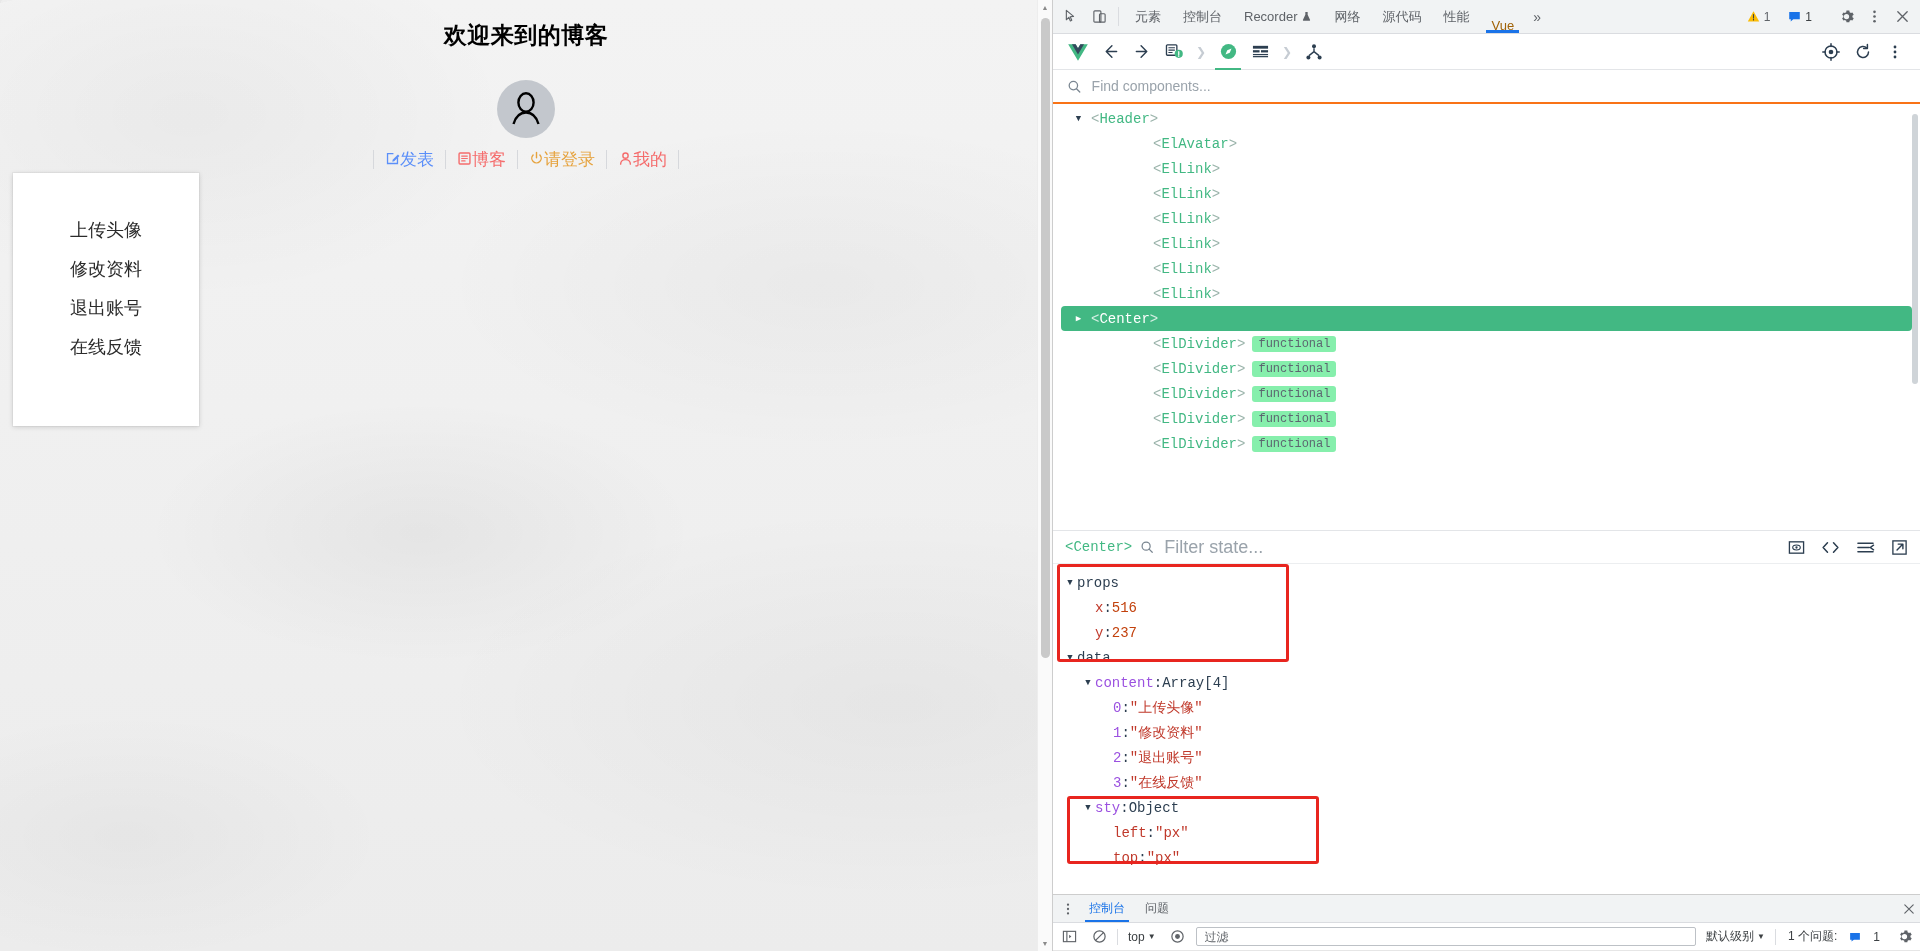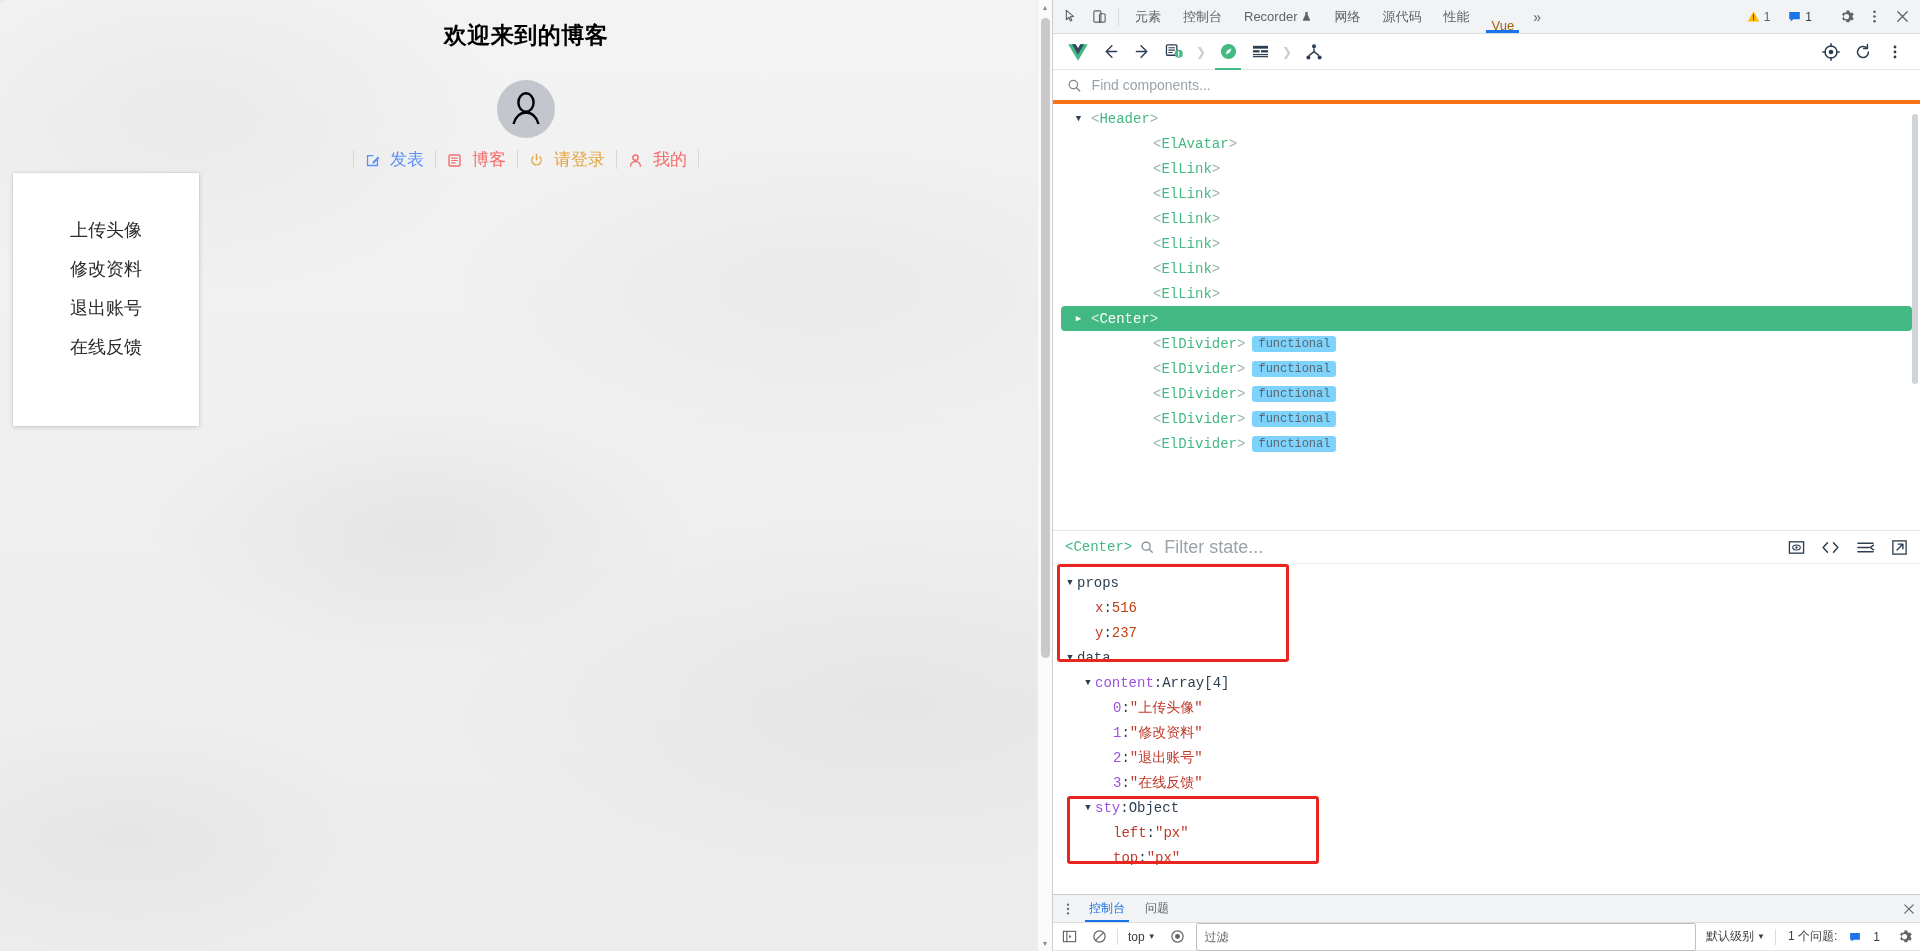"Find components..." .find-bar { border-bottom: 4px solid #f97316 -> 2px solid #f97316 }
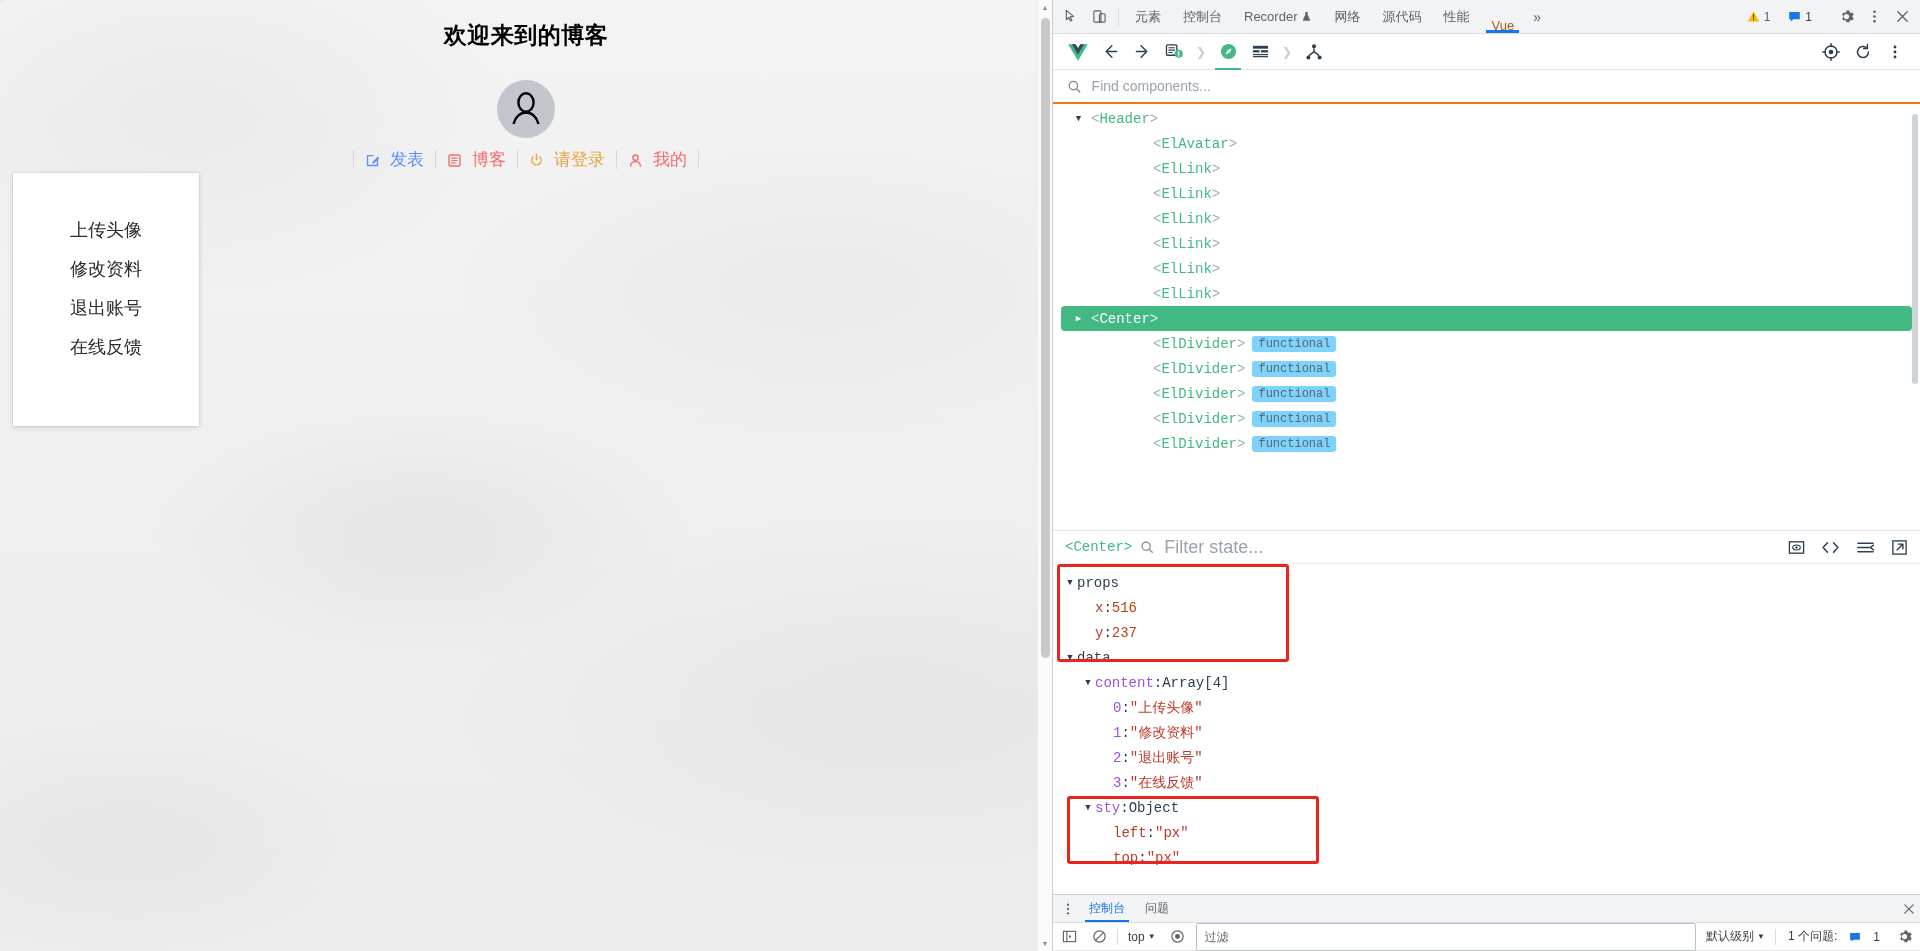"发表" .nav-link { align-items: flex-end -> flex-start; gap: 10px -> 0 }
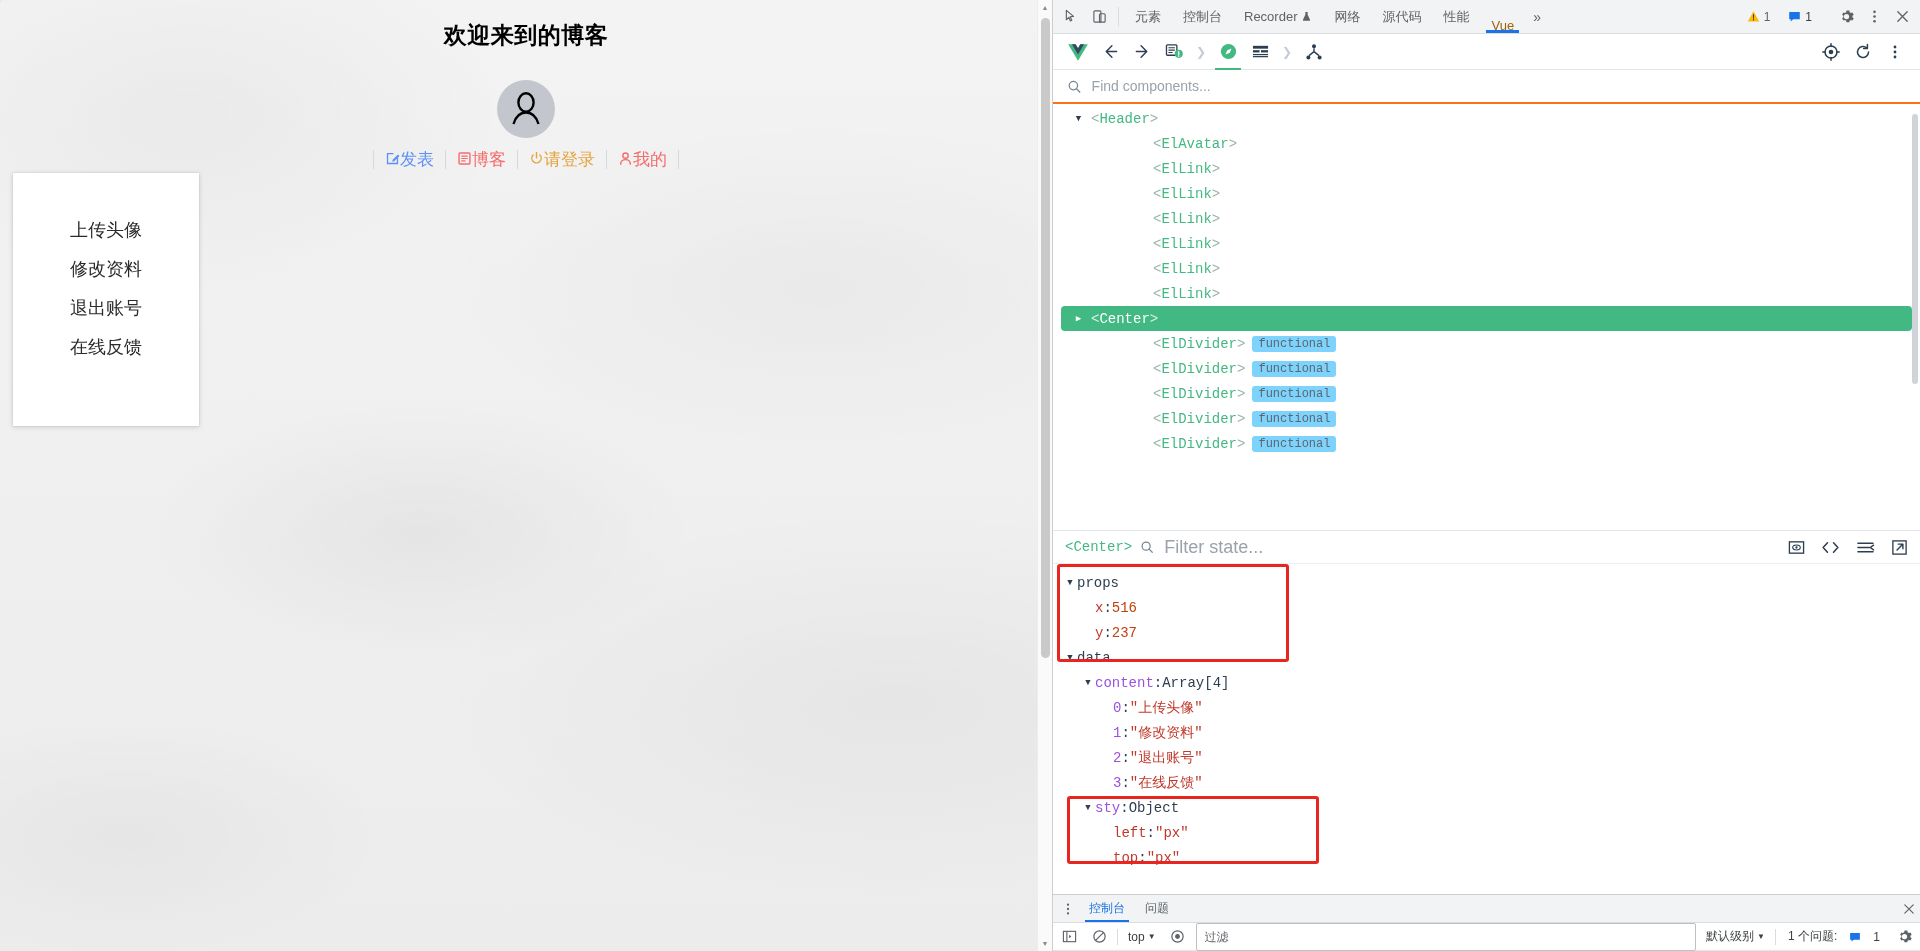"functional" .tag-flag { background: #7dd3fc -> #86efac }
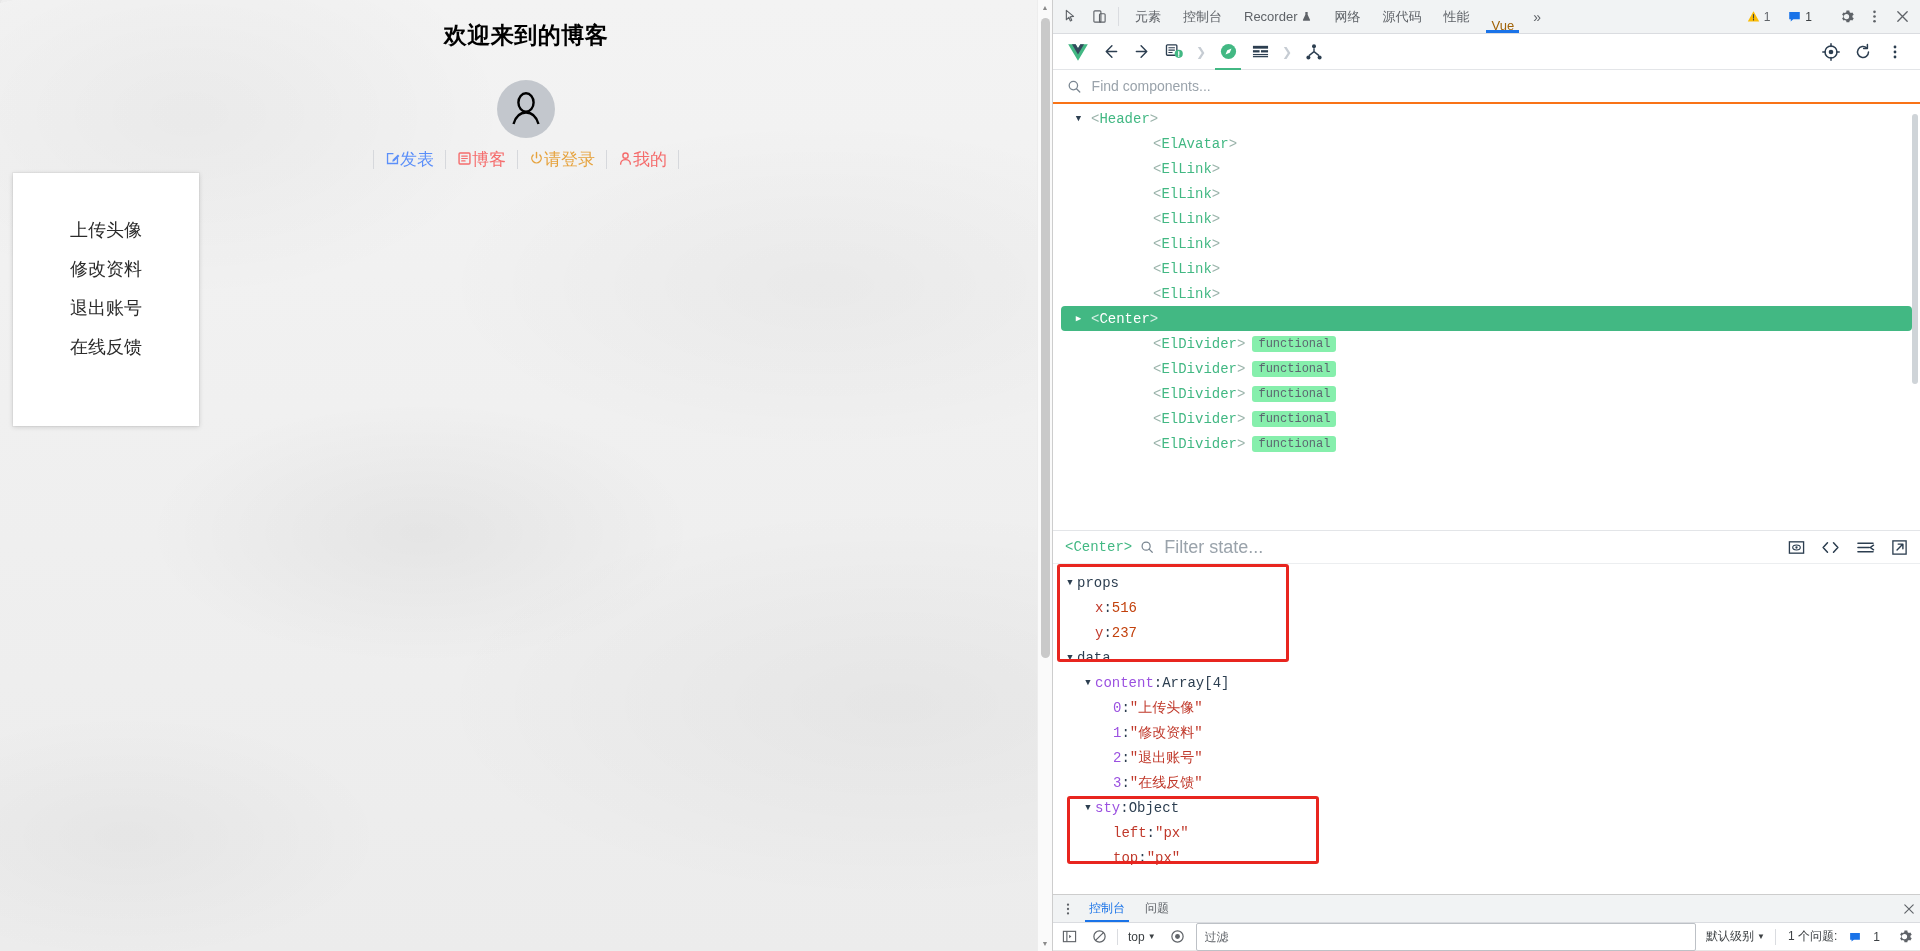"过滤" .cb-filter { height: 28px -> 19px }
